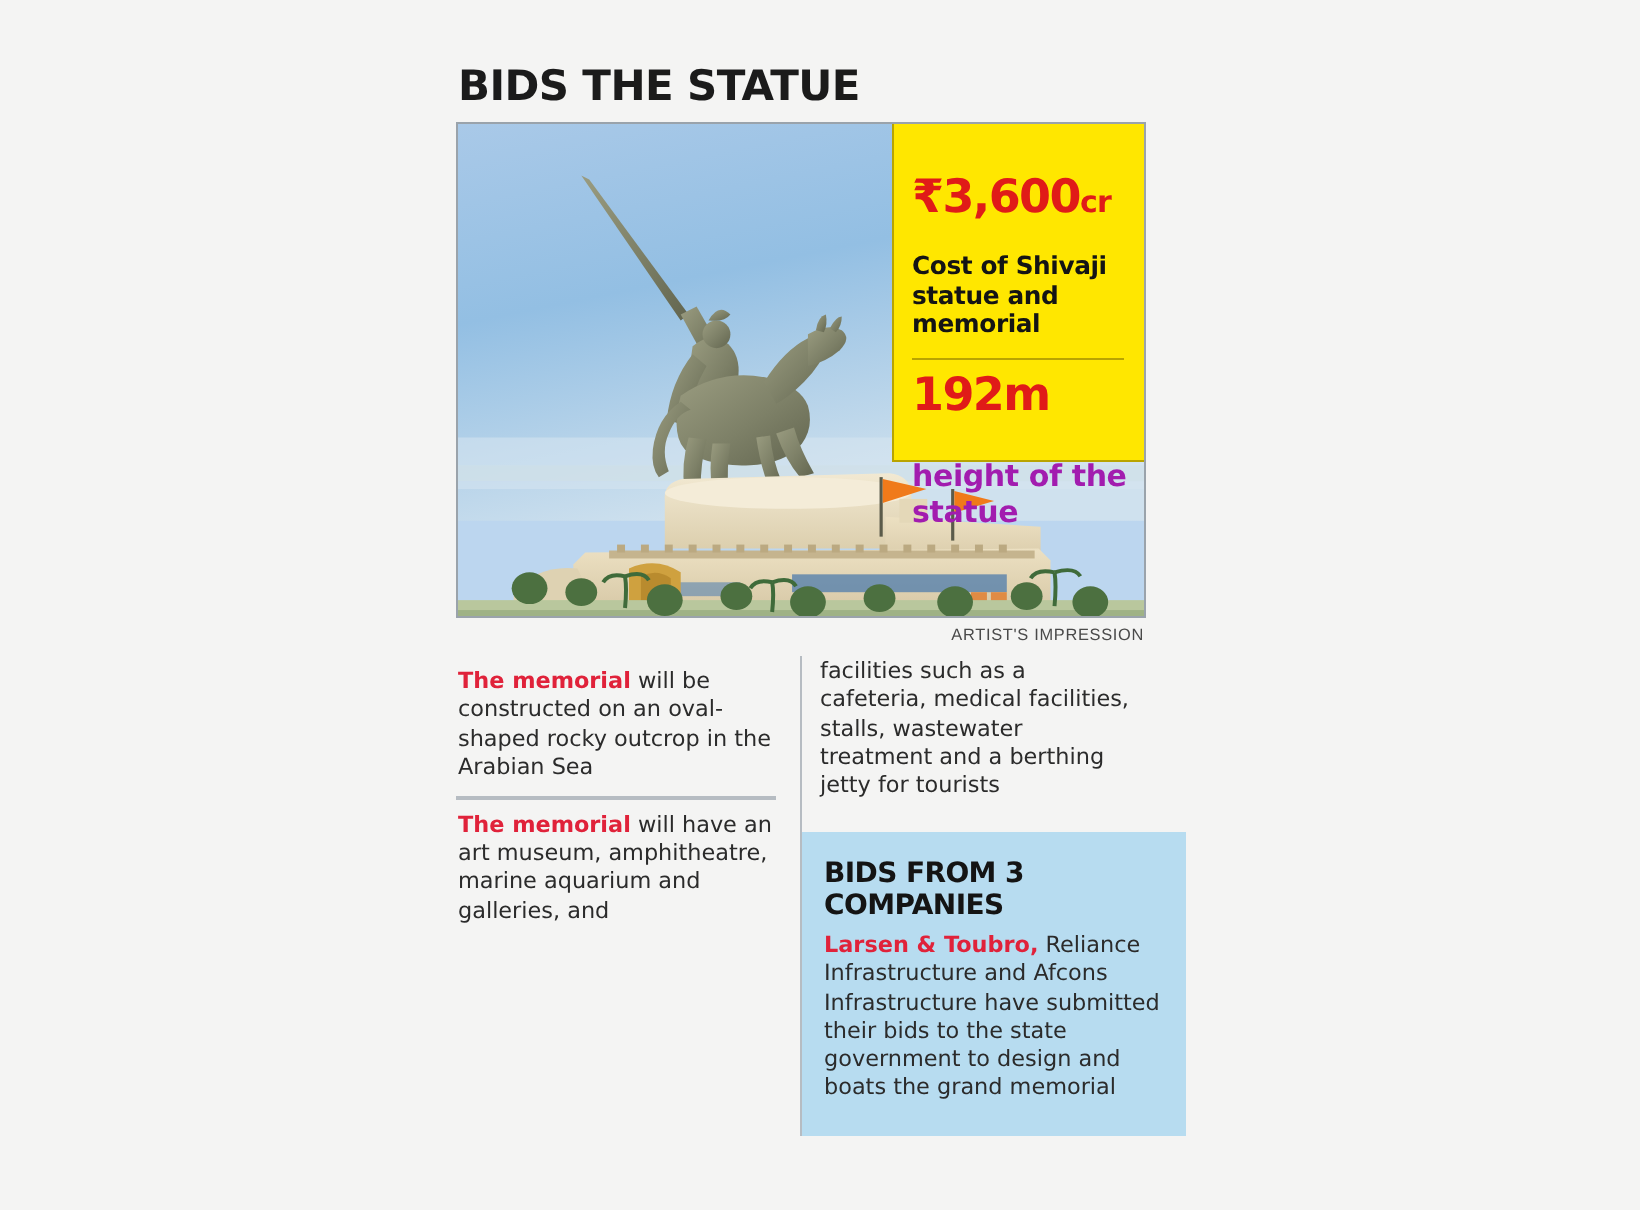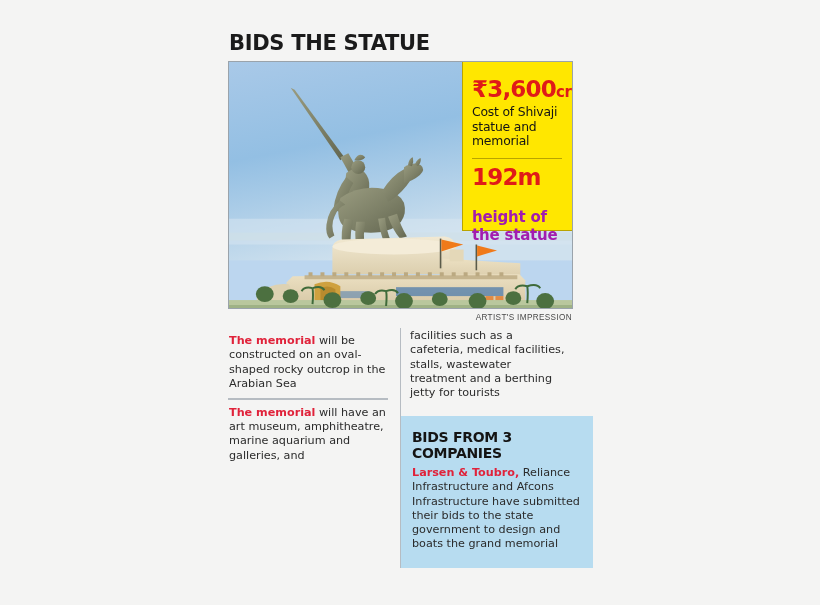"₹3,600cr" .stat-panel { padding: 16px 8px 6px 9px -> 26px 8px 6px 9px; width: 110px -> 126px }
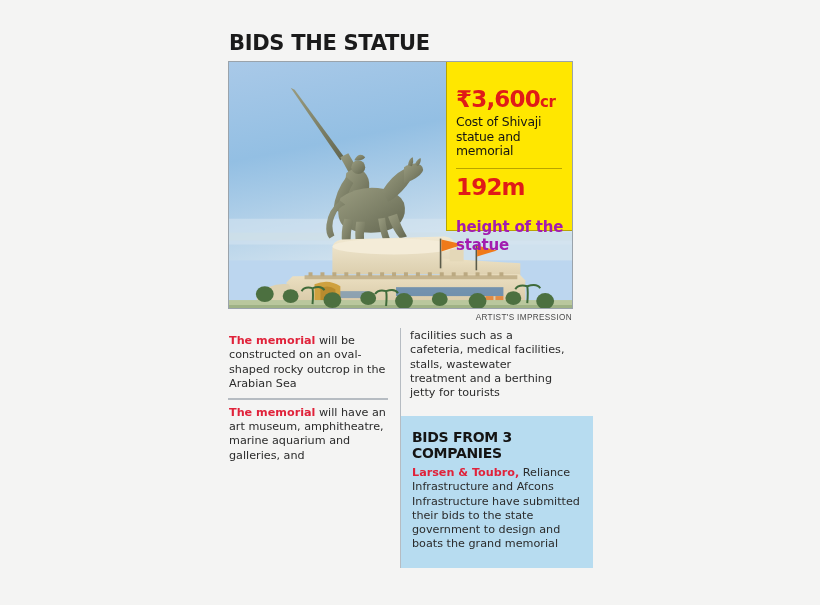"Cost of Shivaji statue and" .stat-label { font-weight: normal -> bold; margin-top: 4px -> 15px }
